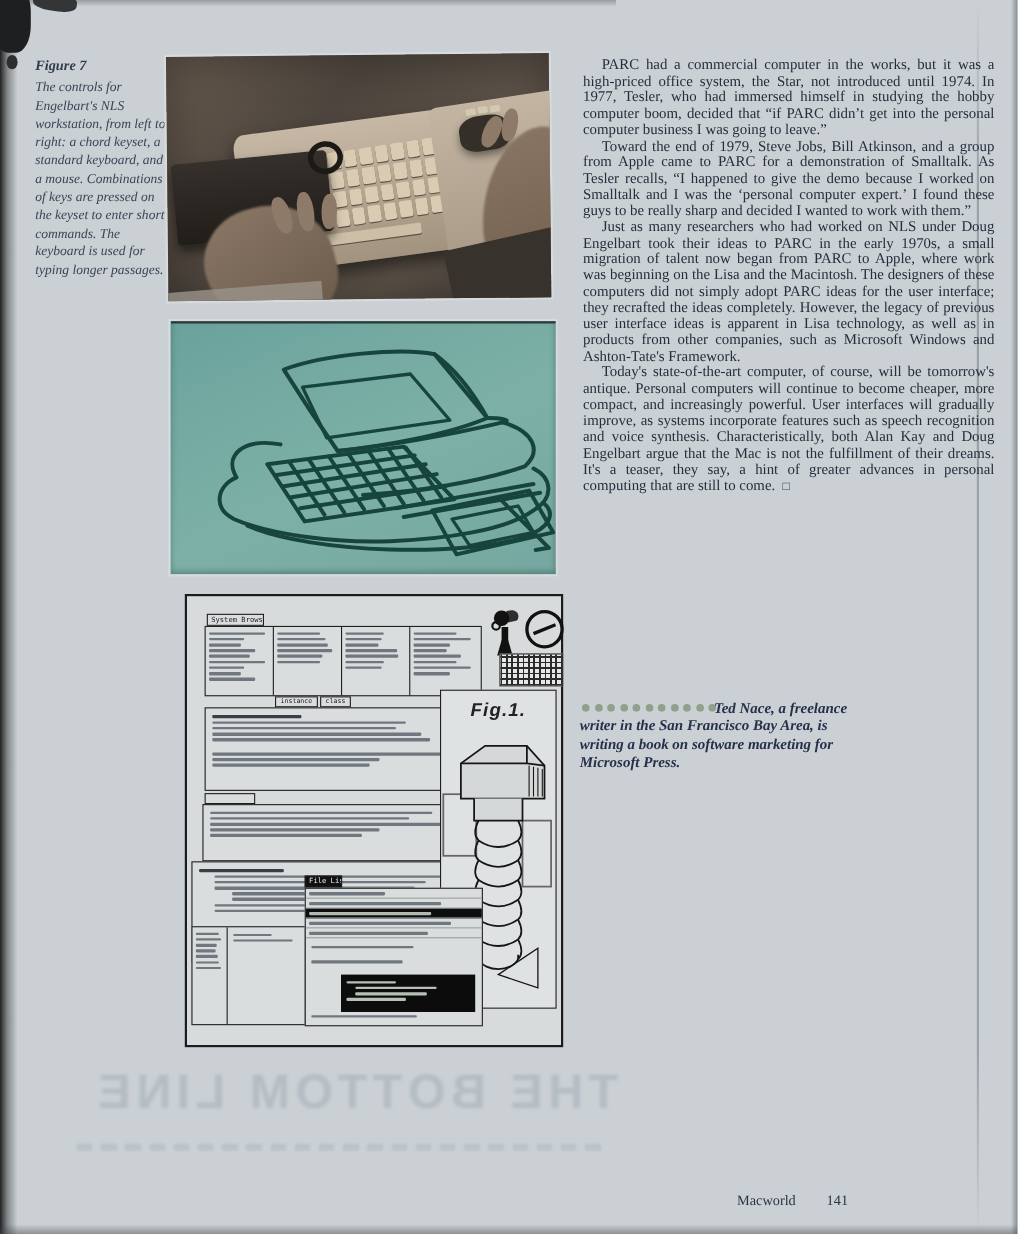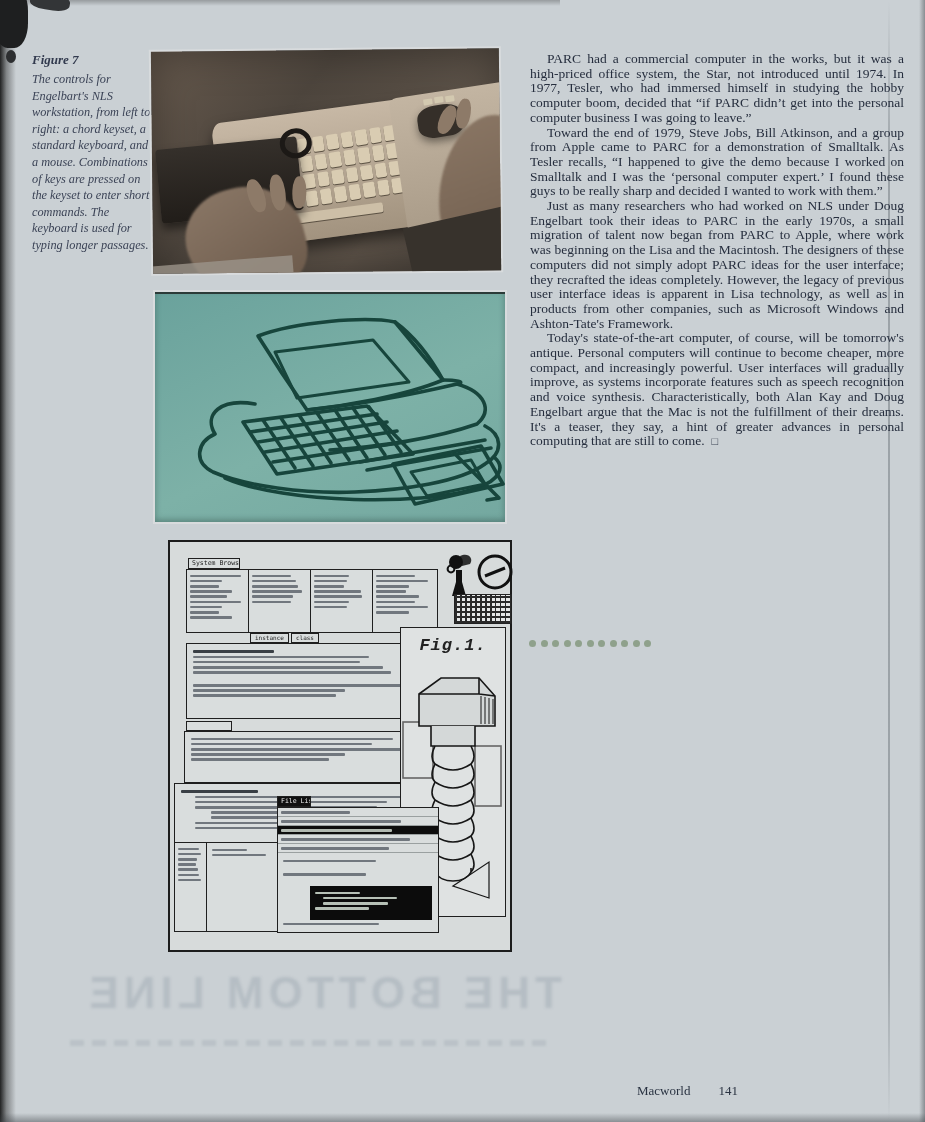"Fig.1." .fig-label { font-family: Liberation Mono, monospace -> Liberation Sans, sans-serif }
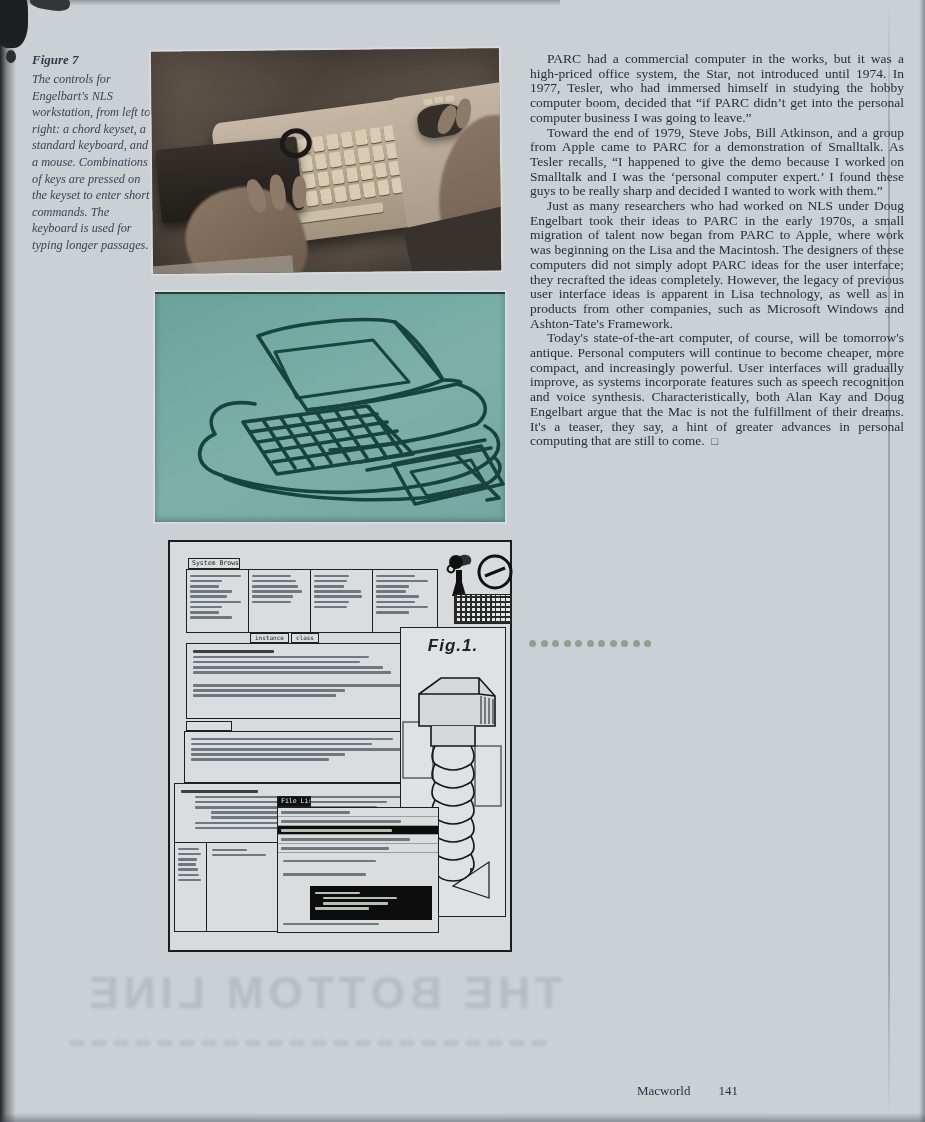"Ted Nace, a freelance writer" div.bio { html: none -> <div> <div>Ted Nace, a freelance writer in the San Francisco Bay Area, is writing a book on software marketing for Microsoft Press.</div> </div> }
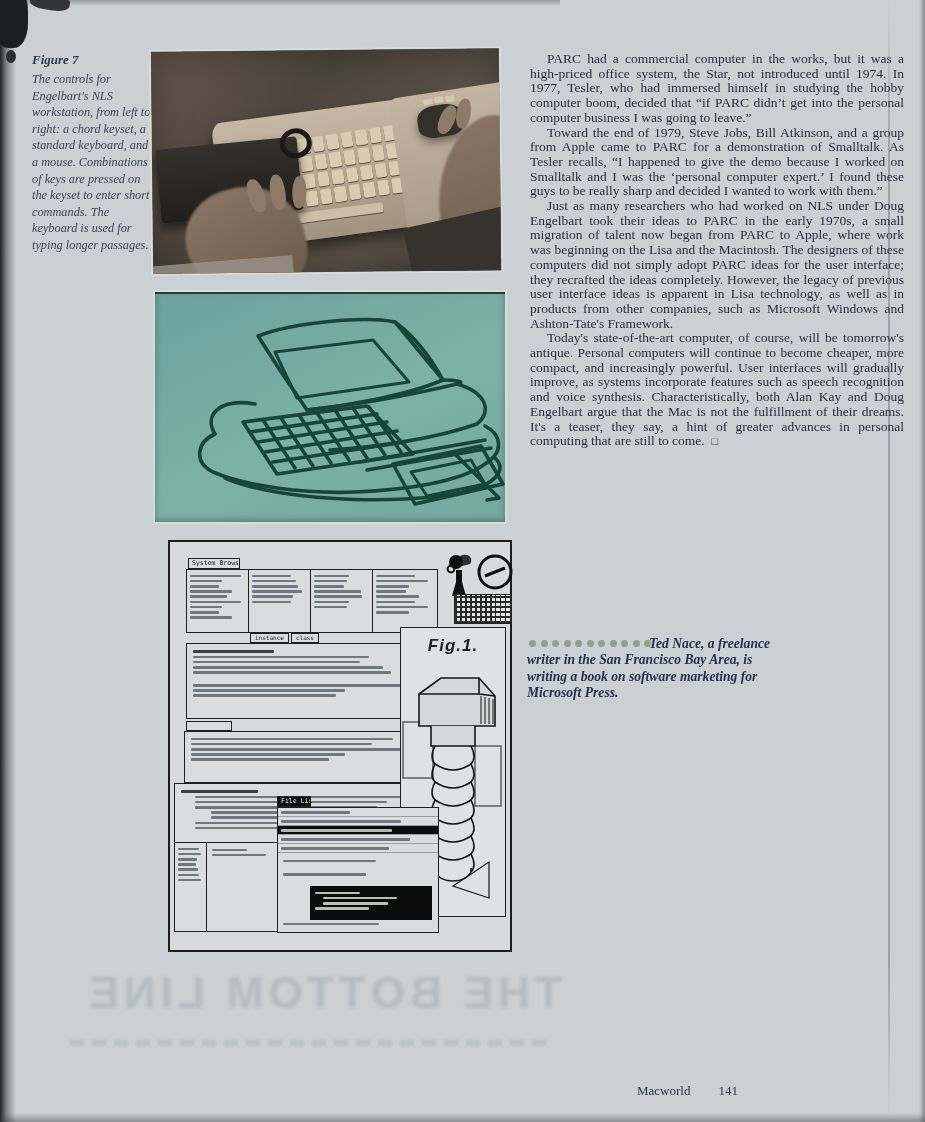"Macworld 141" .footer { left: 637px -> 670px }
